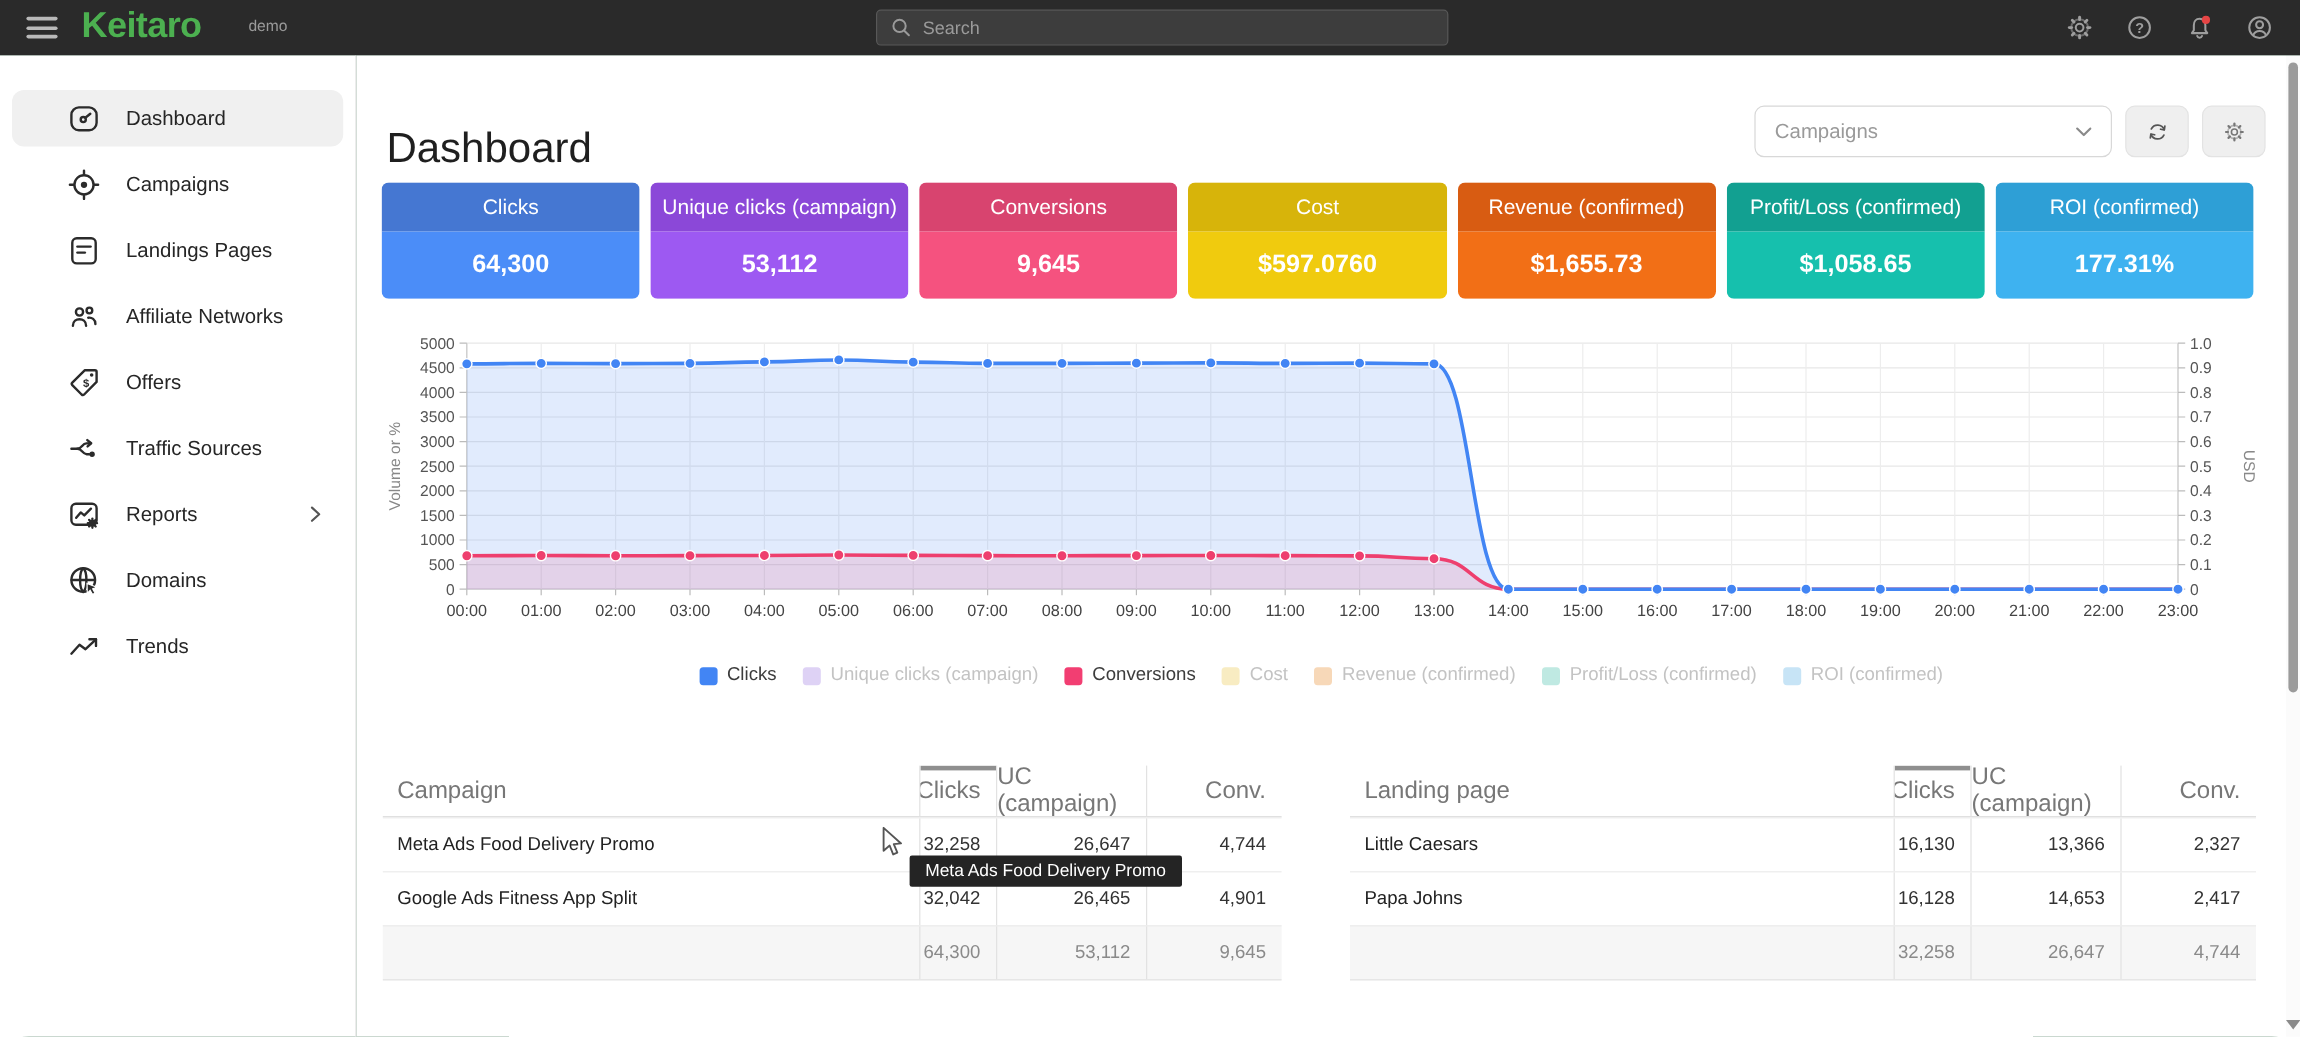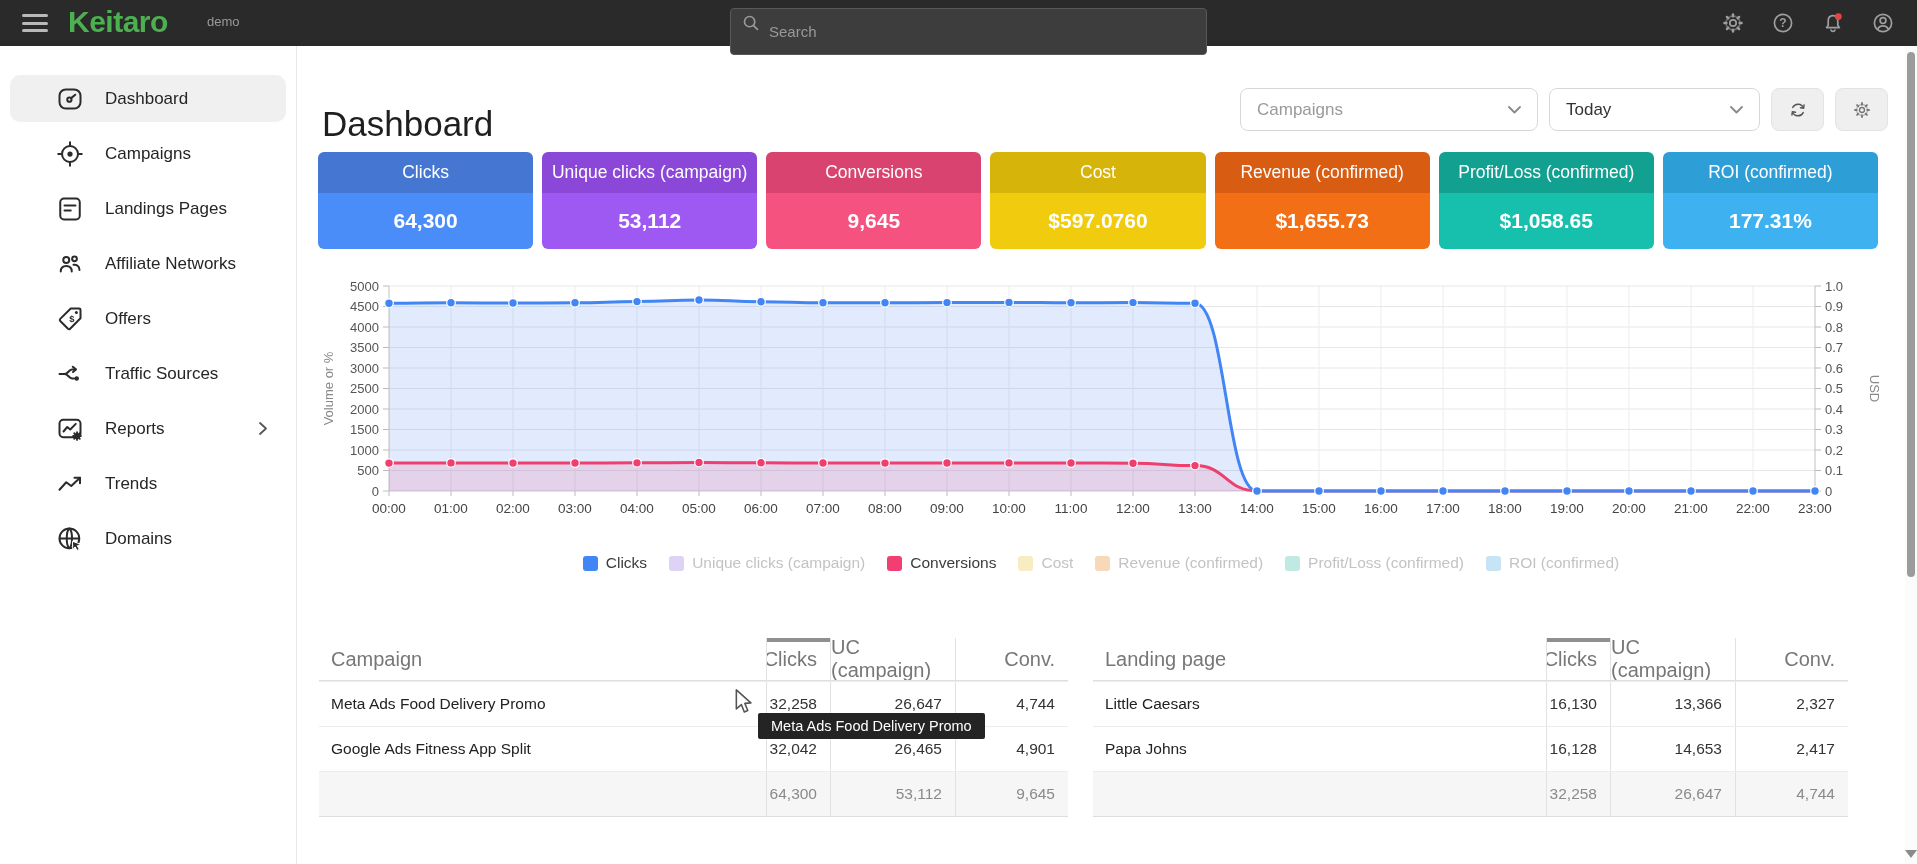"Search" .searchwrap { height: 47px -> 30px }
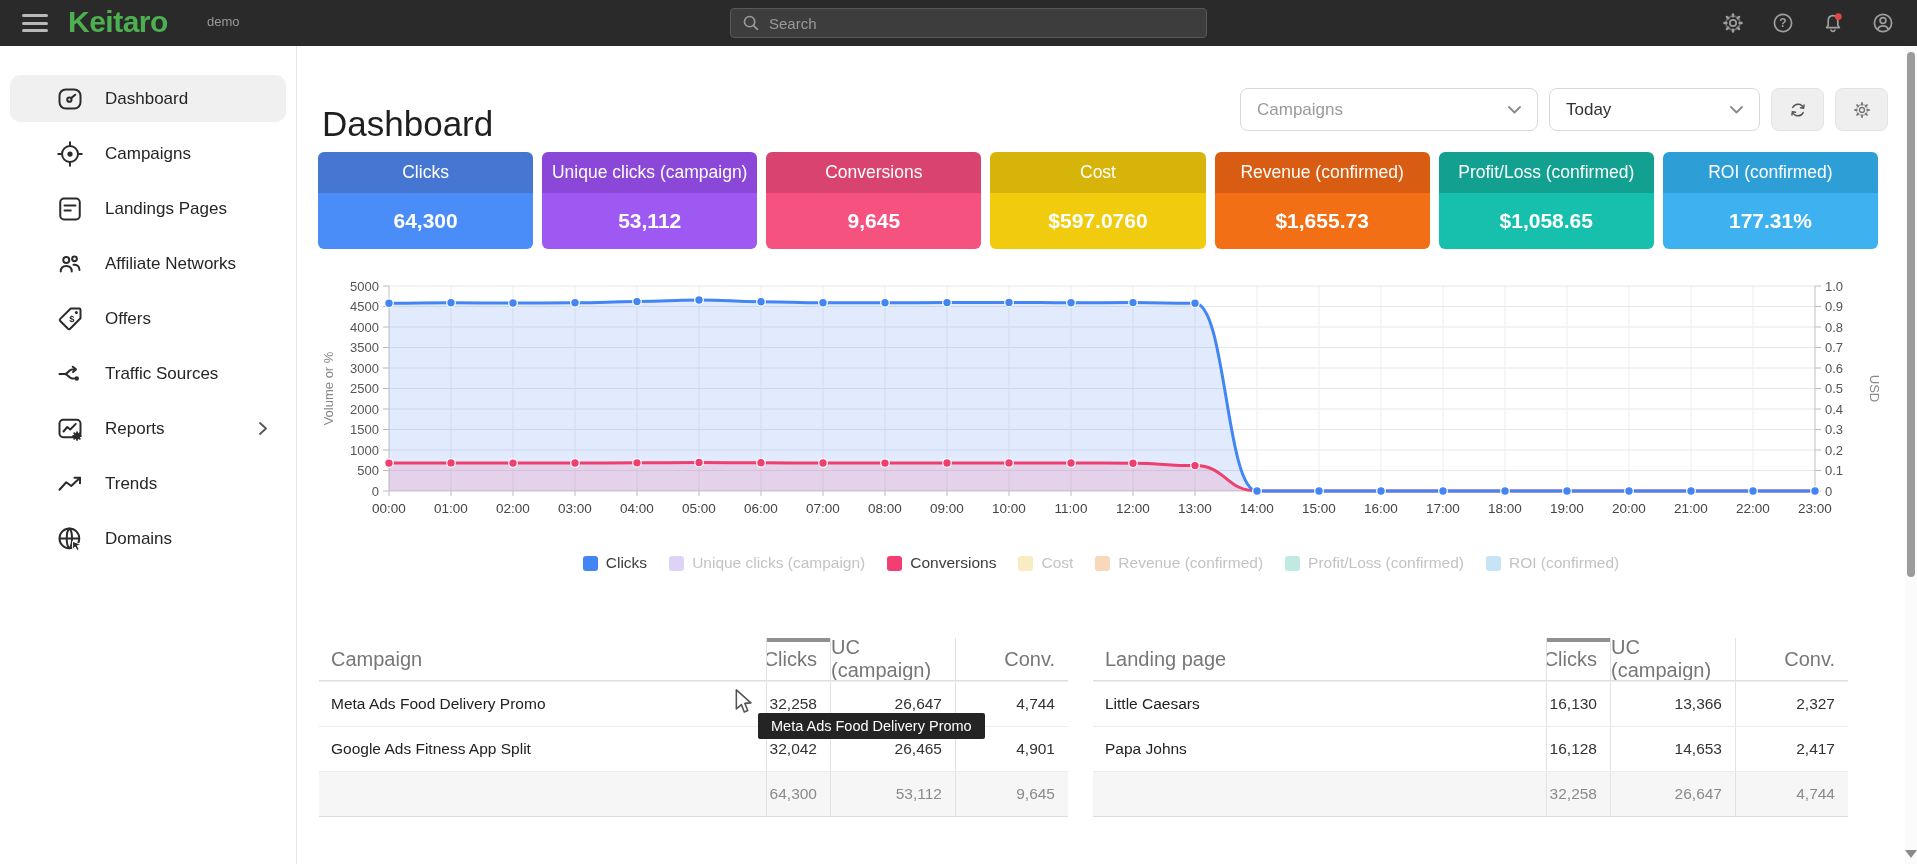"Today" div.select-box { html: <div> <span>Today</span> <svg> <polyline></polyline> </svg> </div> -> none }
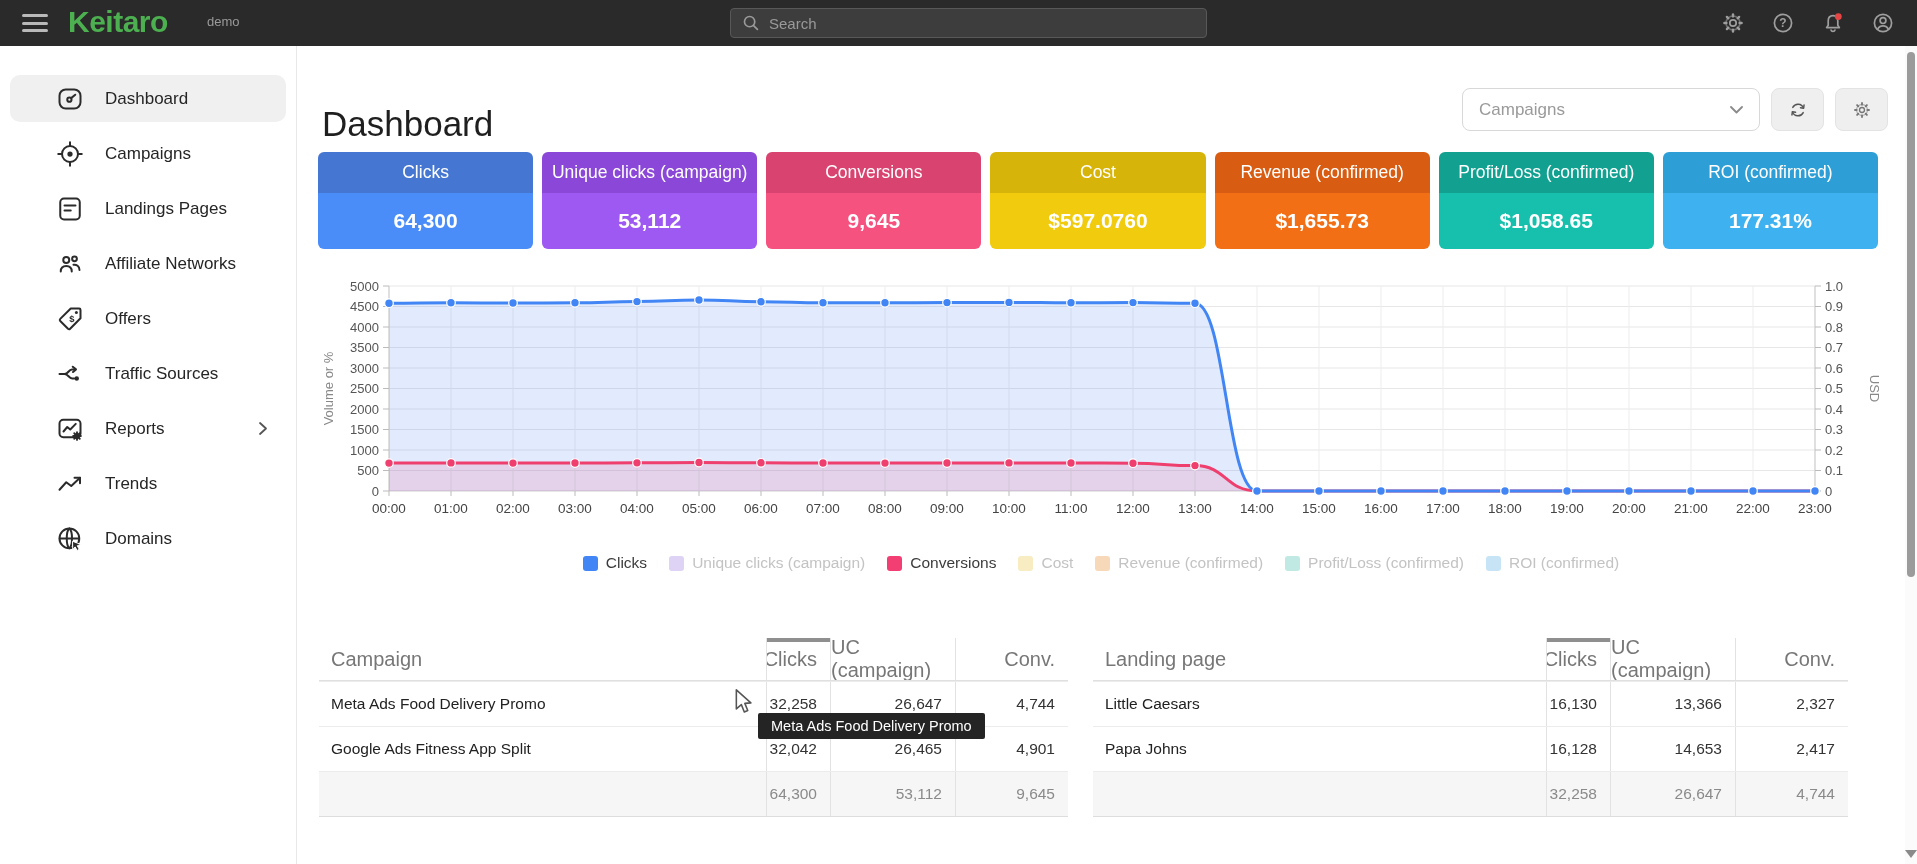"Trends" div.side-item { order: before "Domains" -> after "Domains" }
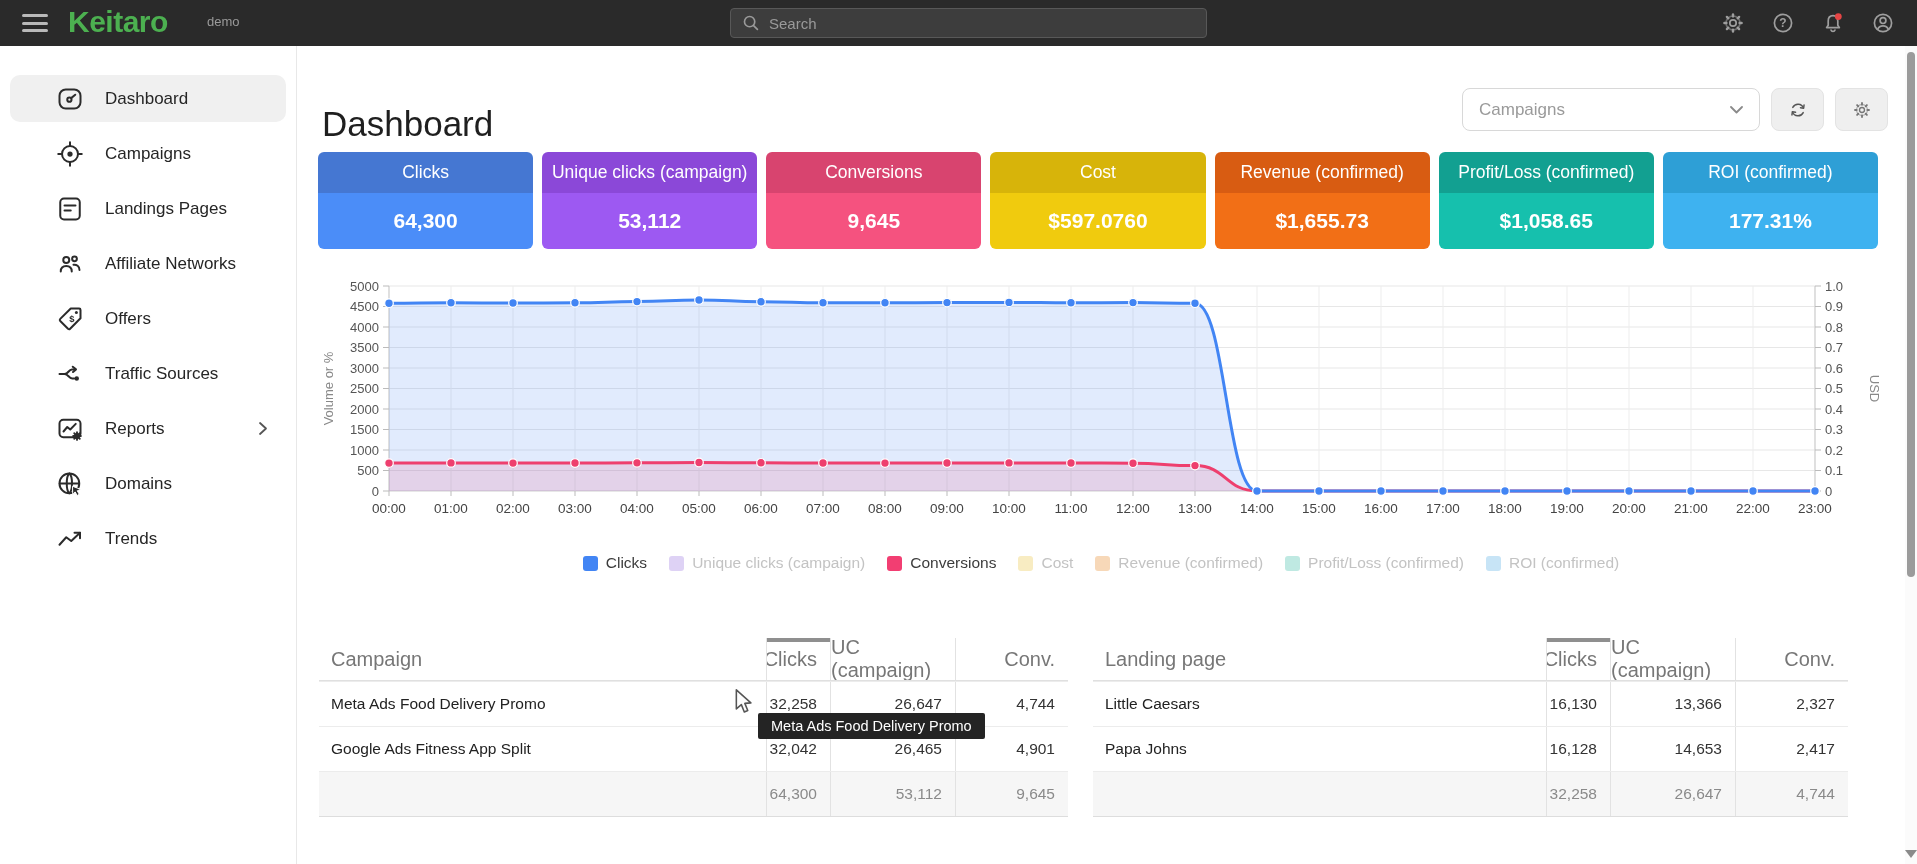"Landing page" div.dtable { left: 796px -> 828px }
